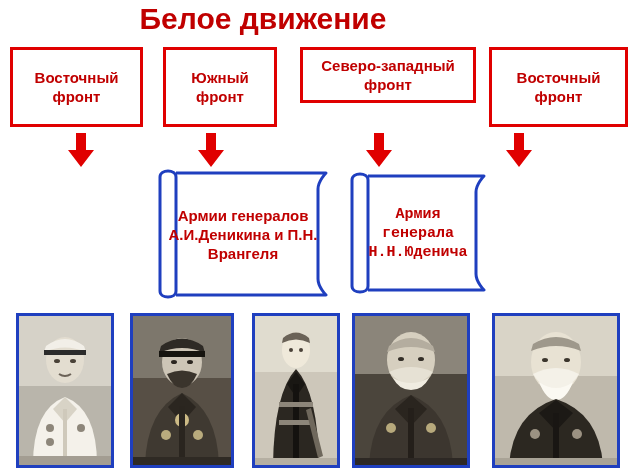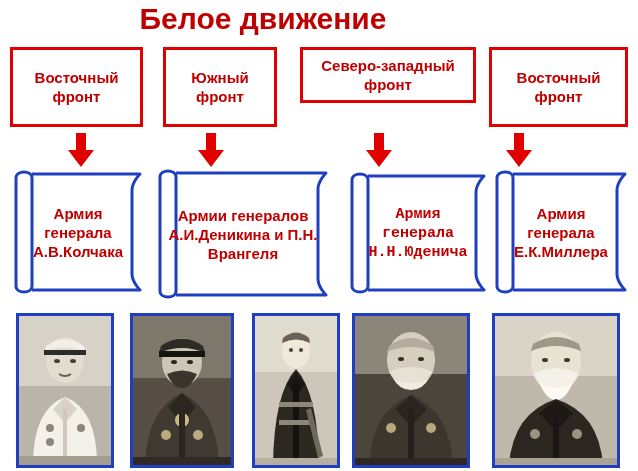"Армия генерала А.В.Колчака" div.army { html: <div> <svg> <path></path> </svg> <span>Армия генерала А.В.Колчака</span> </div> -> none }
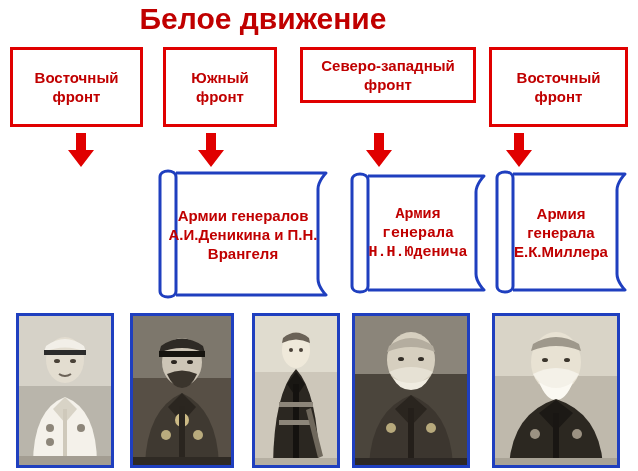"Армия генерала Е.К.Миллера" div.army { html: <div> <svg> <path></path> </svg> <span>Армия генерала Е.К.Миллера</span> </div> -> none }
